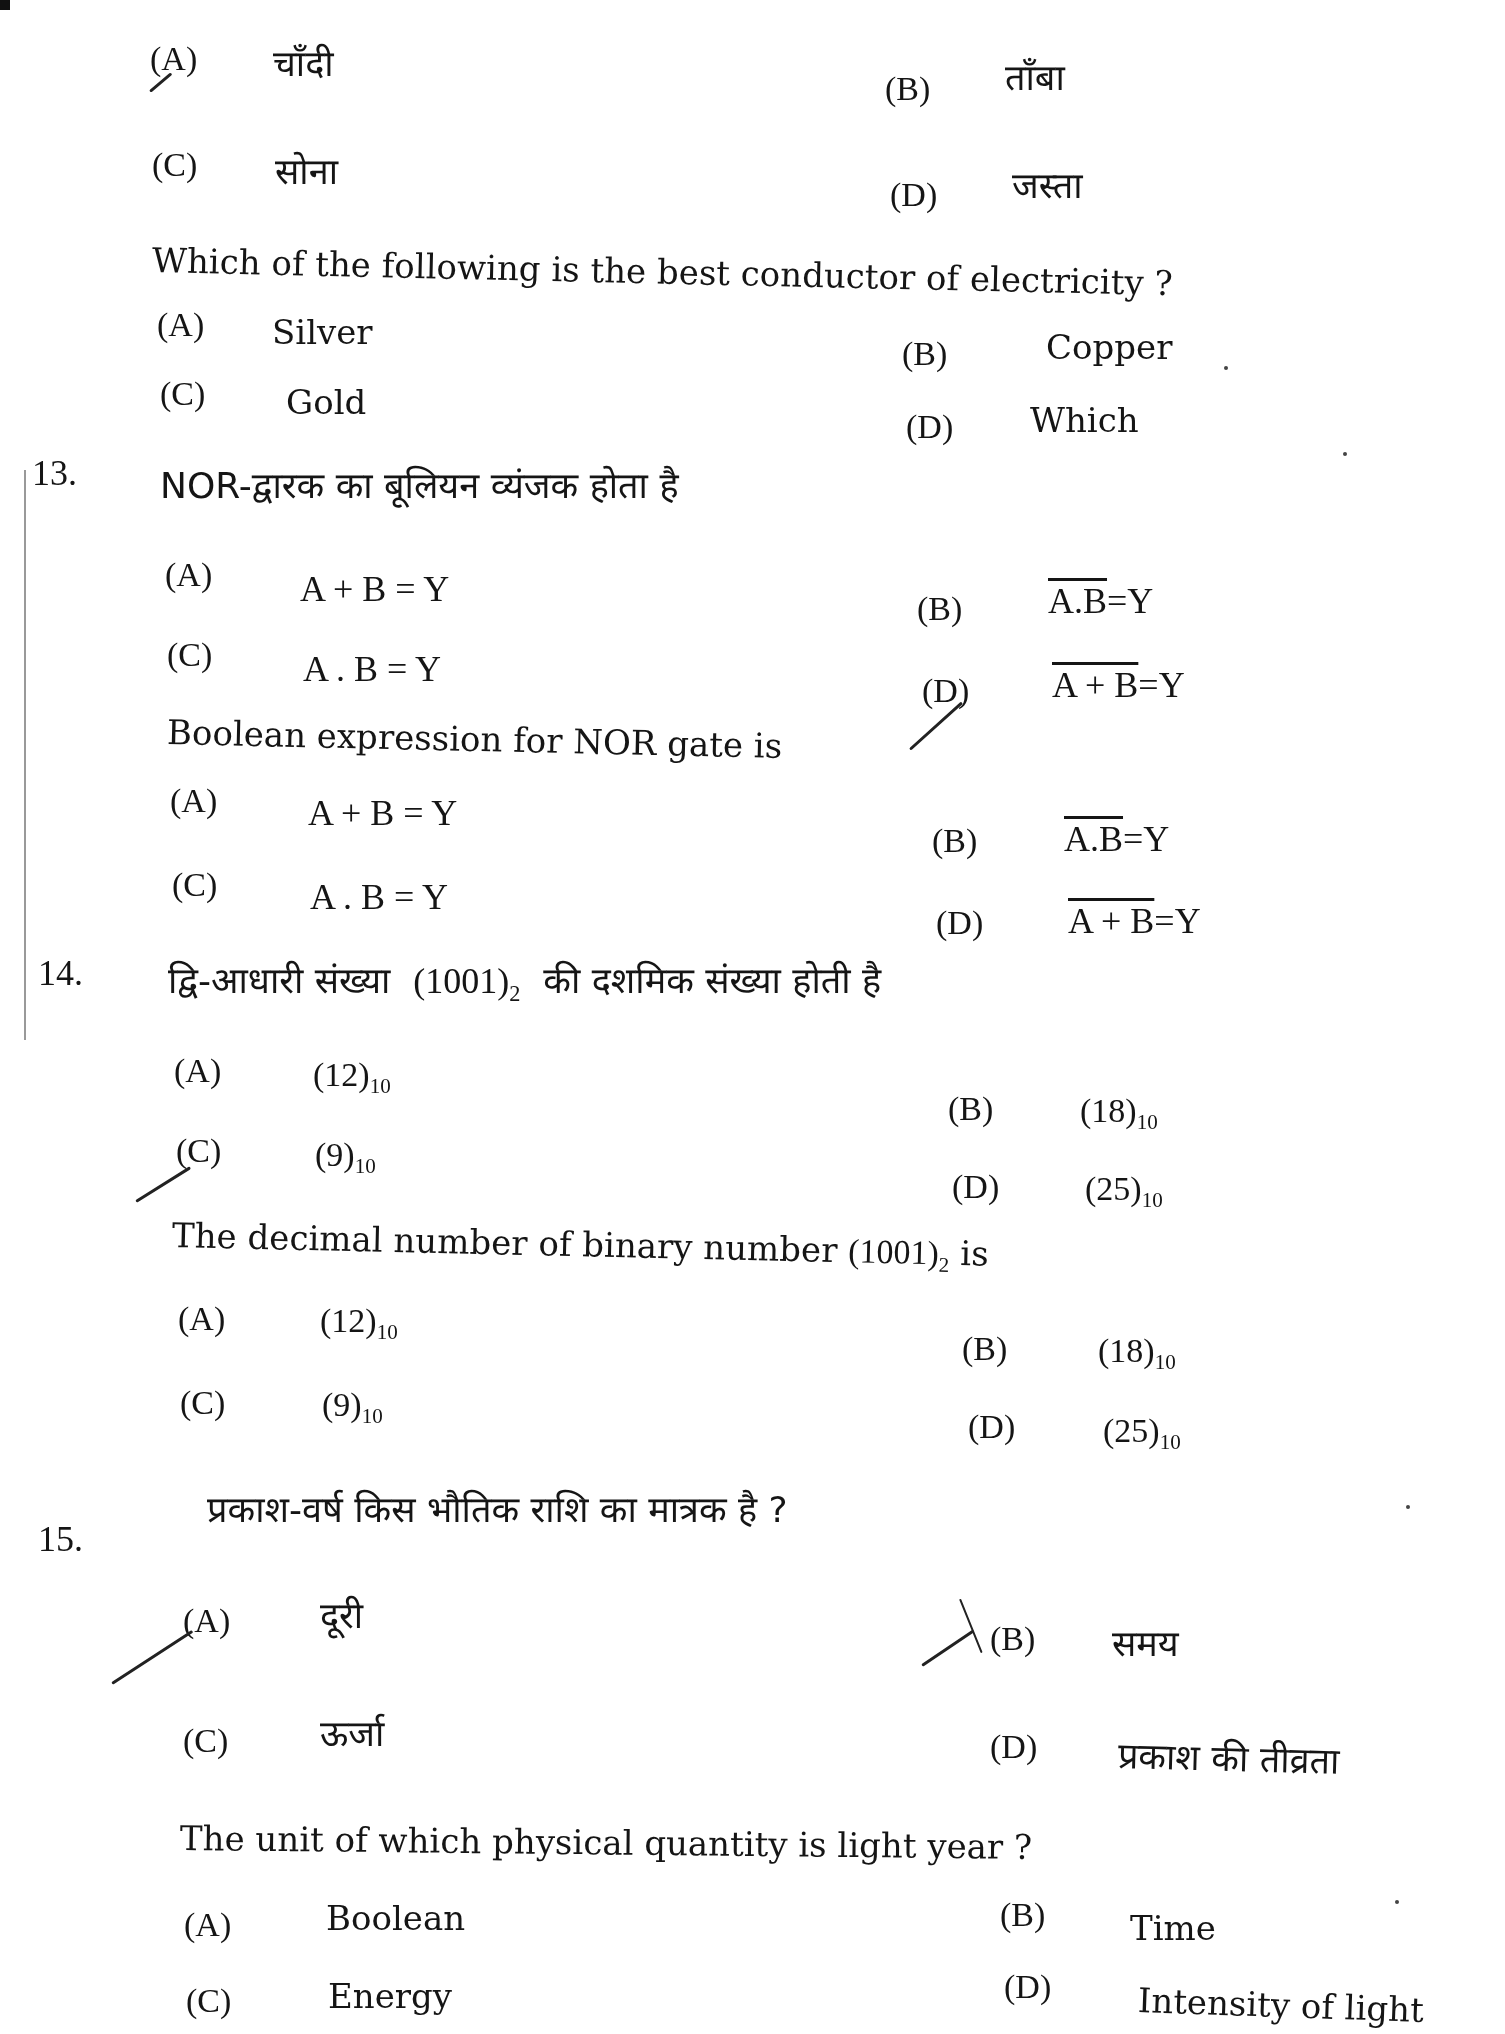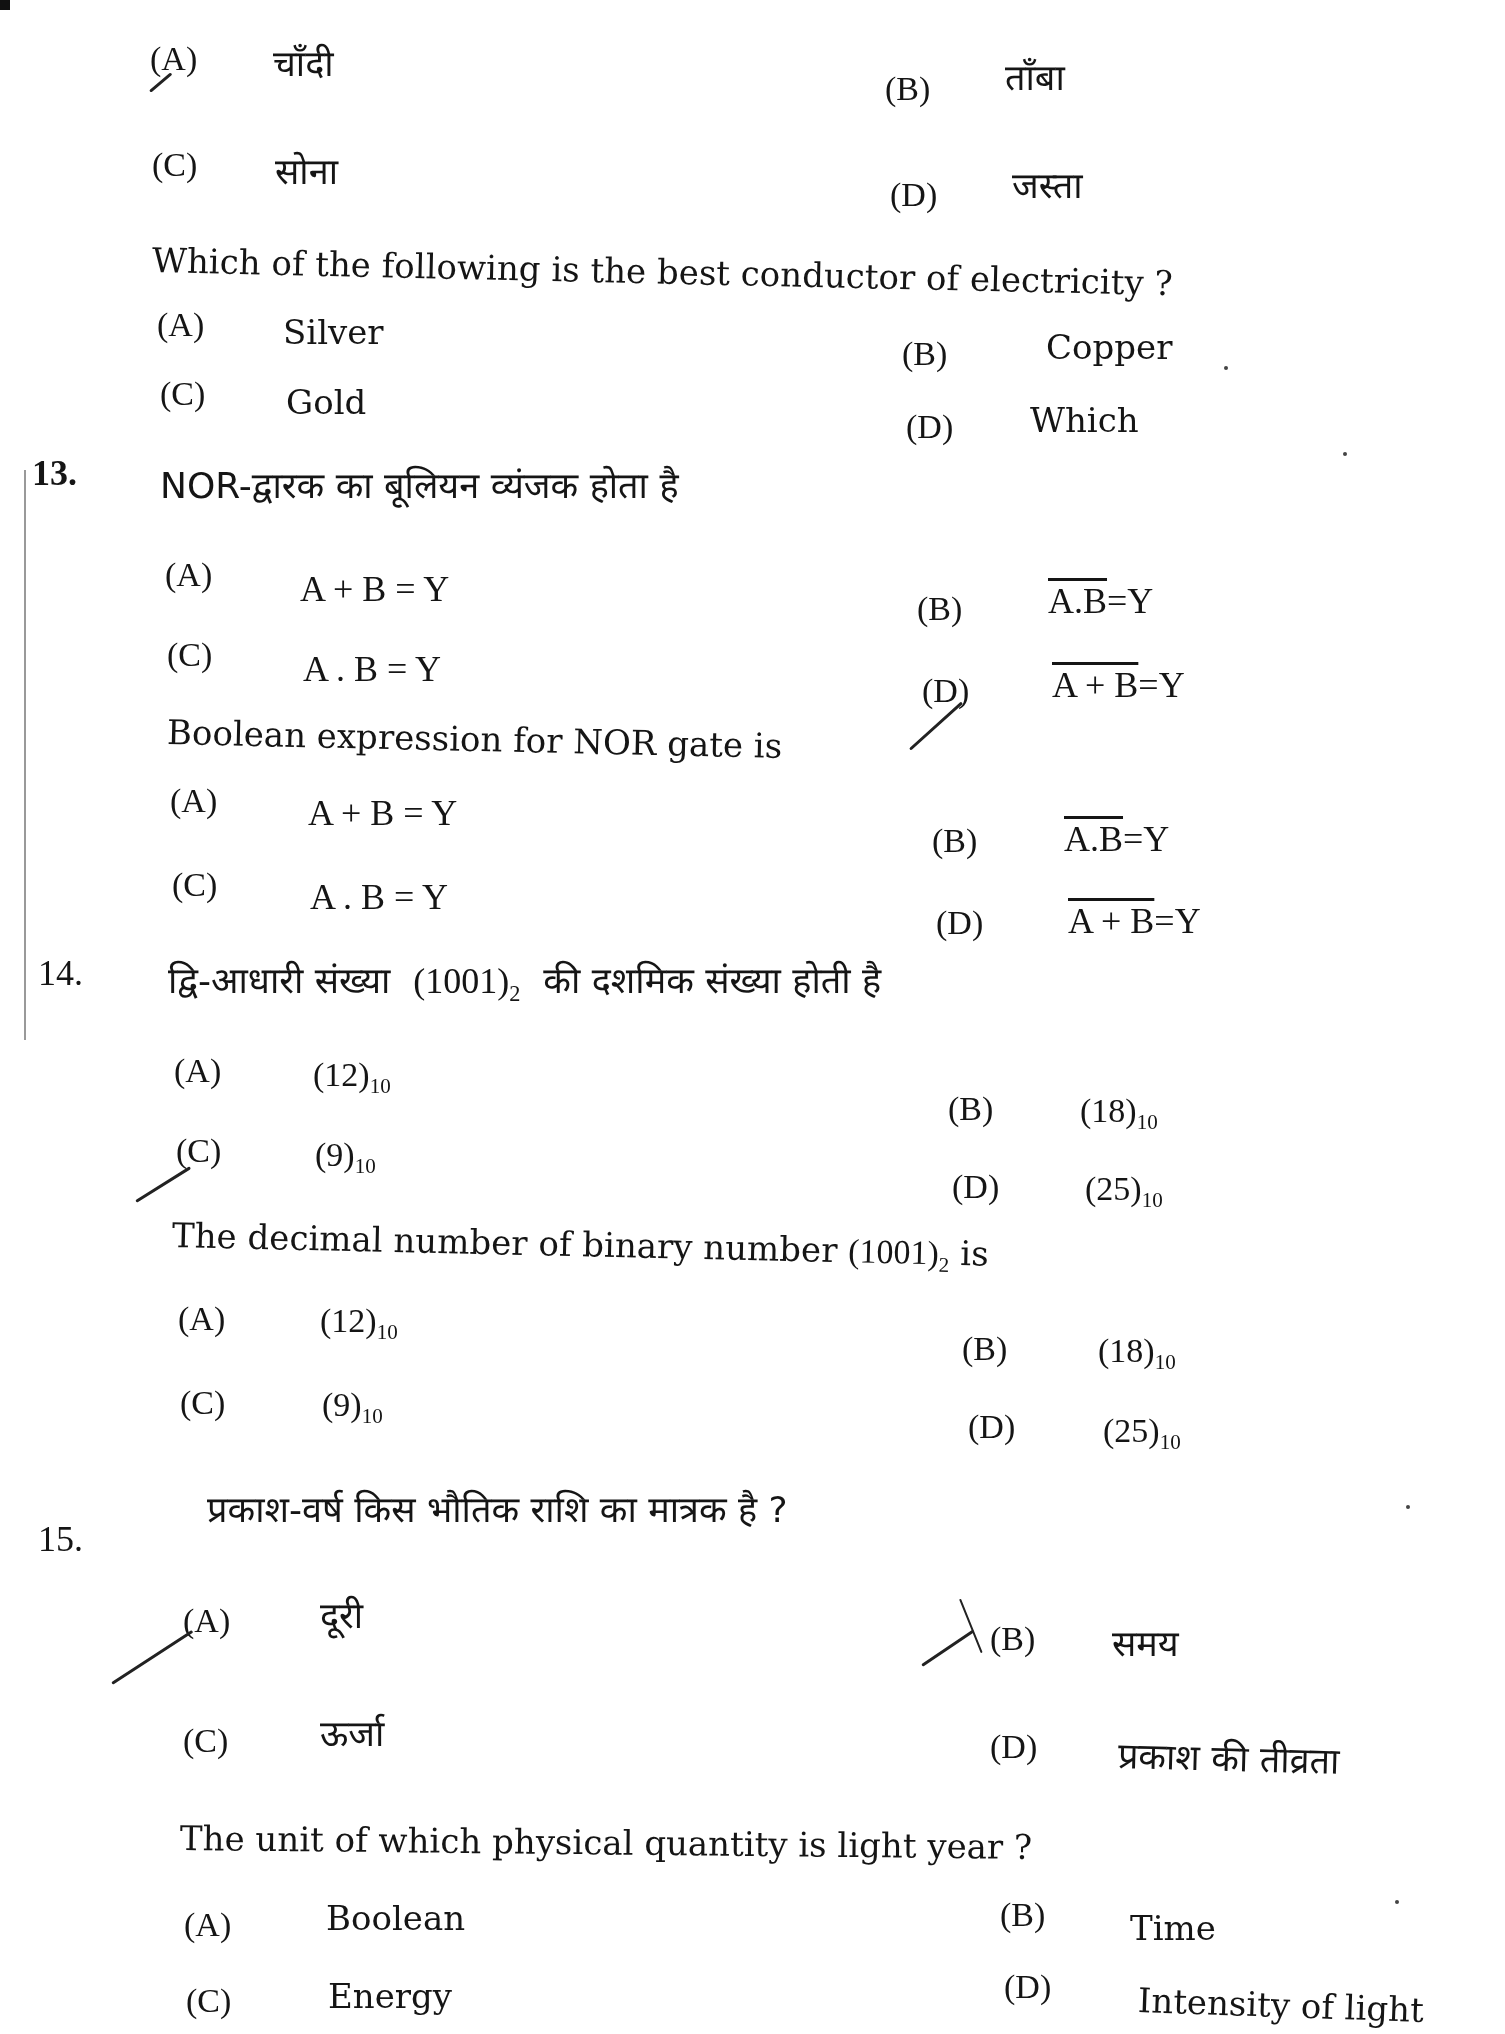"Silver" span.abs { left: 283px -> 272px }
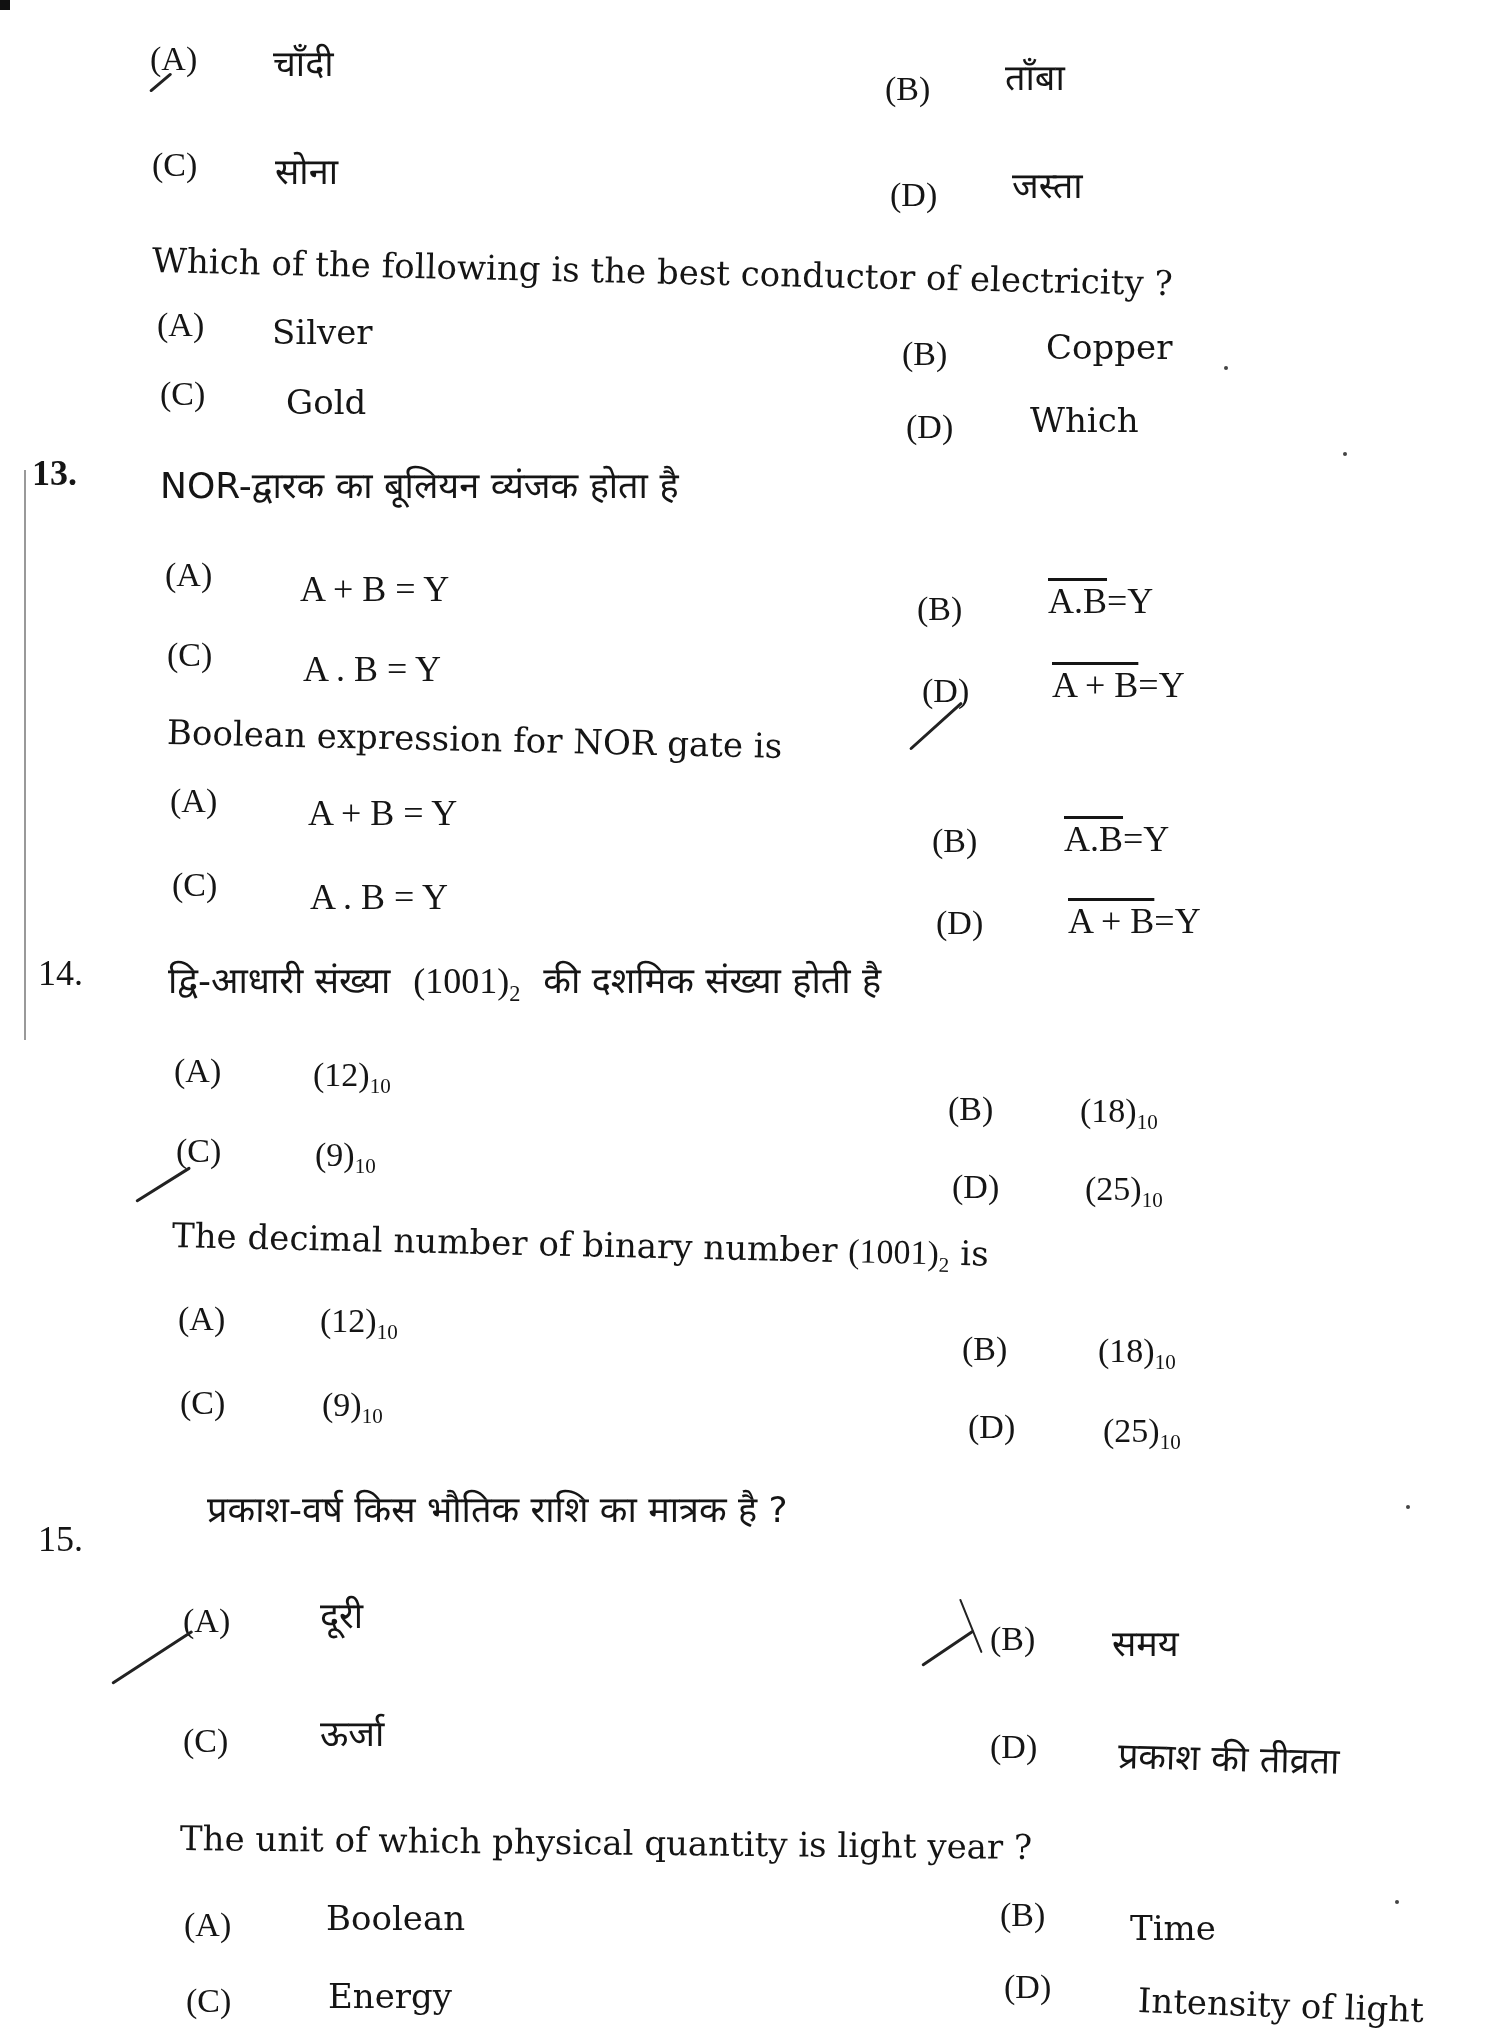"13." span.abs { font-weight: bold -> none }
